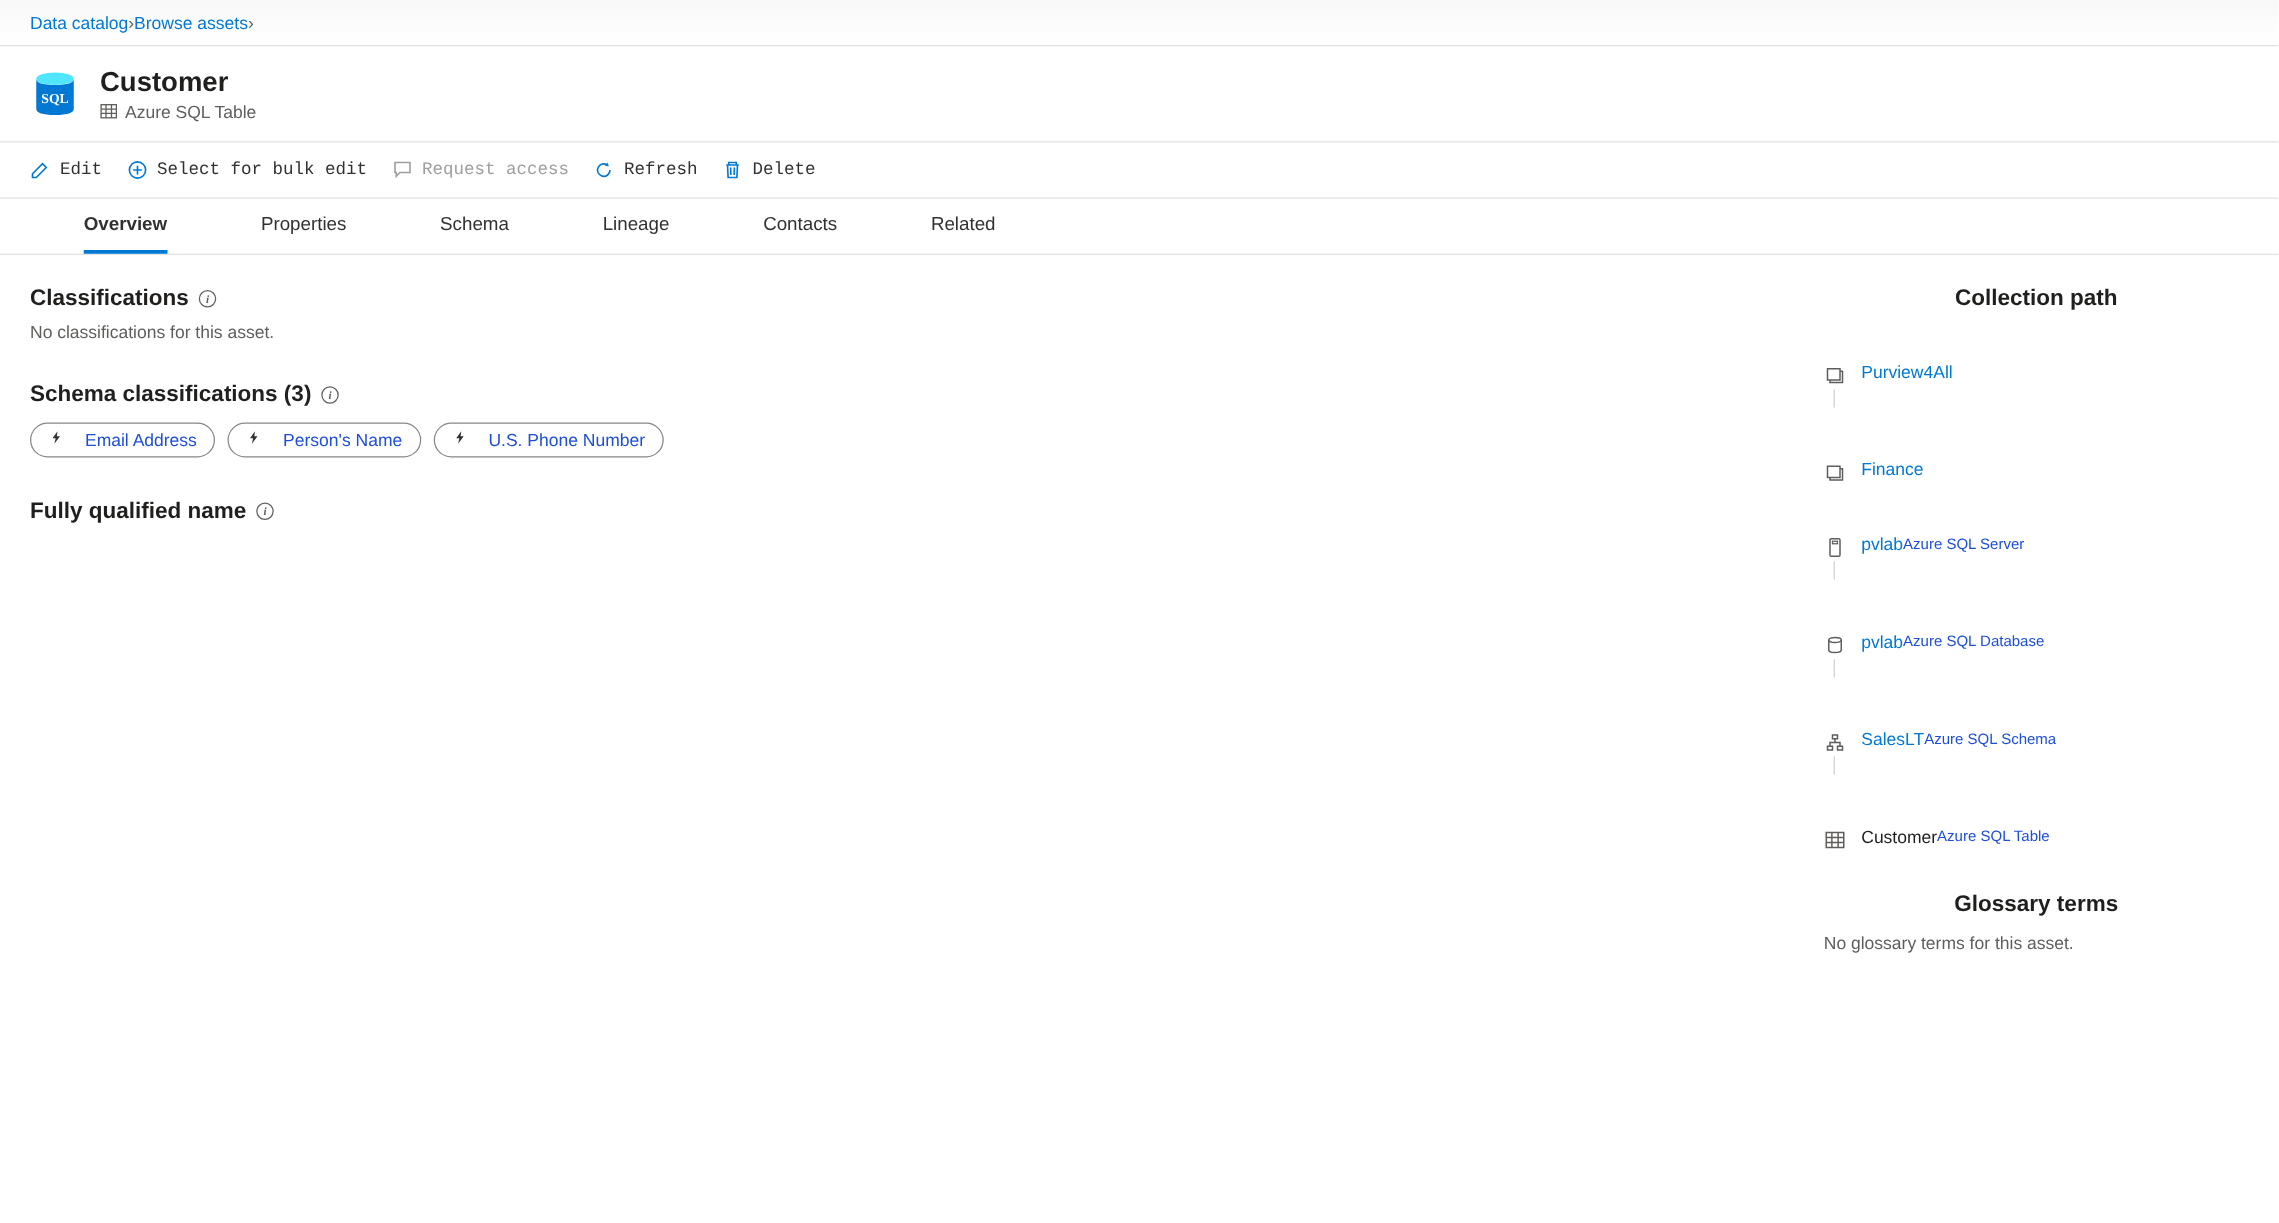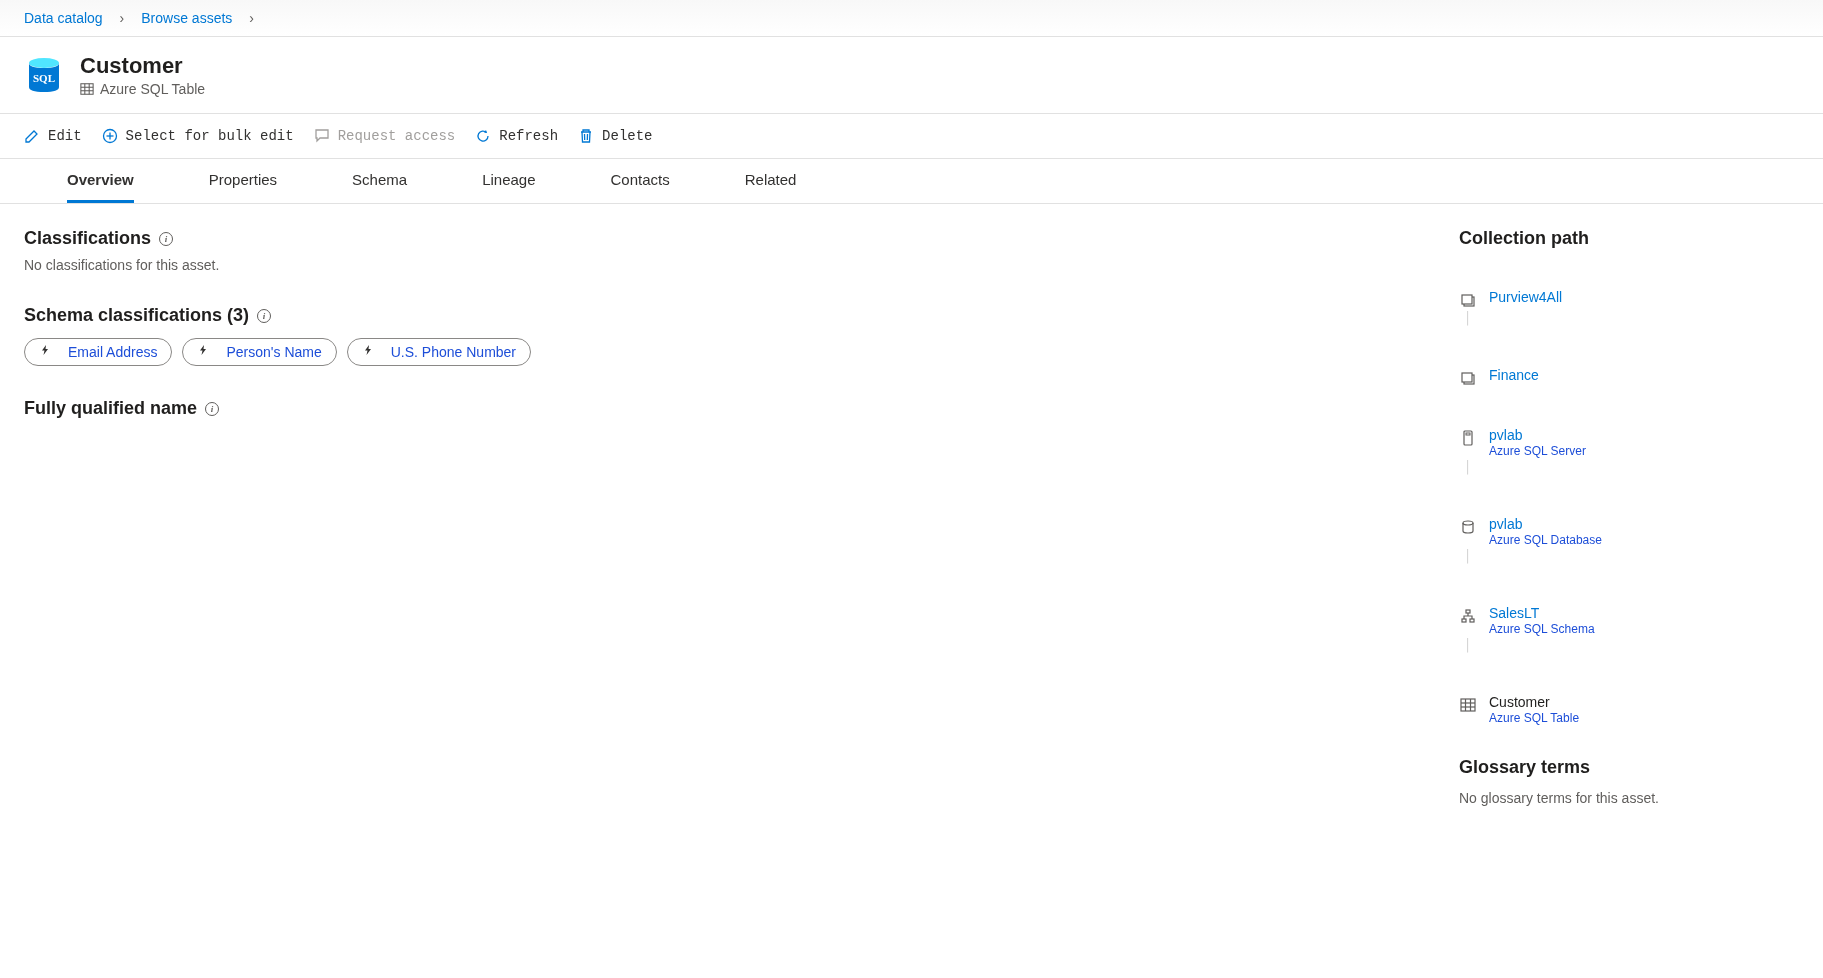"Data catalog" .breadcrumb { gap: 17px -> 0 }
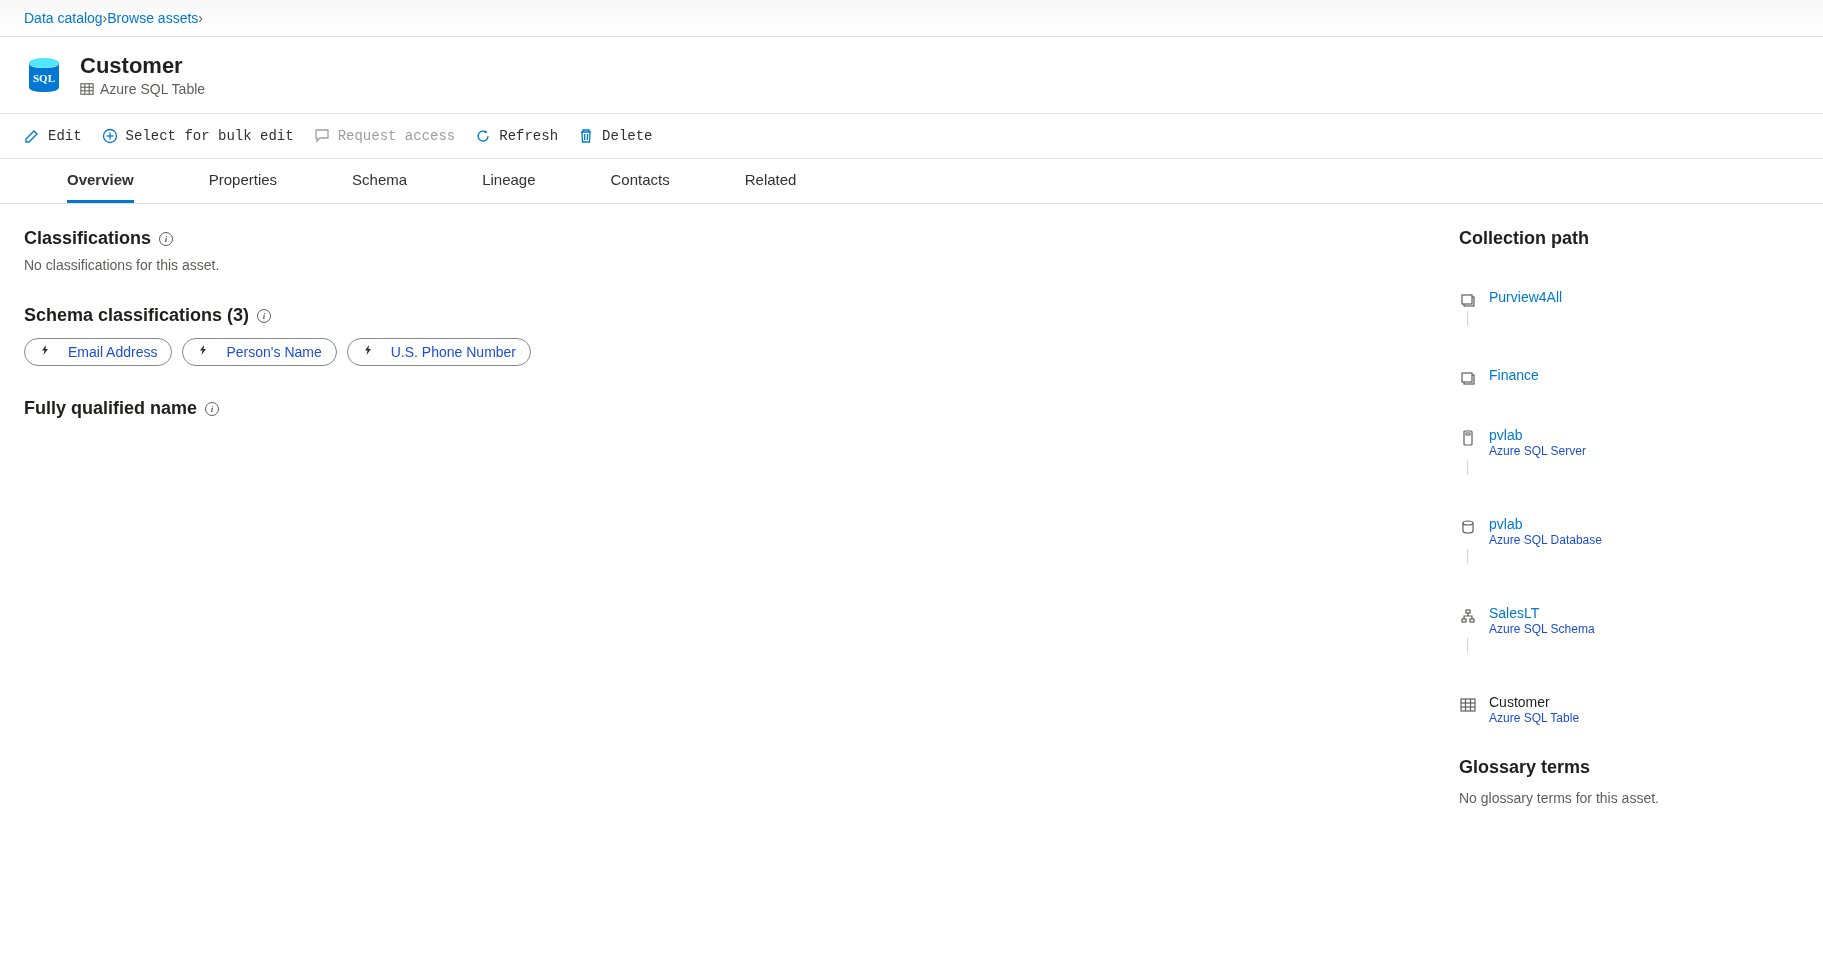"Collection path" .side-title { text-align: none -> center }
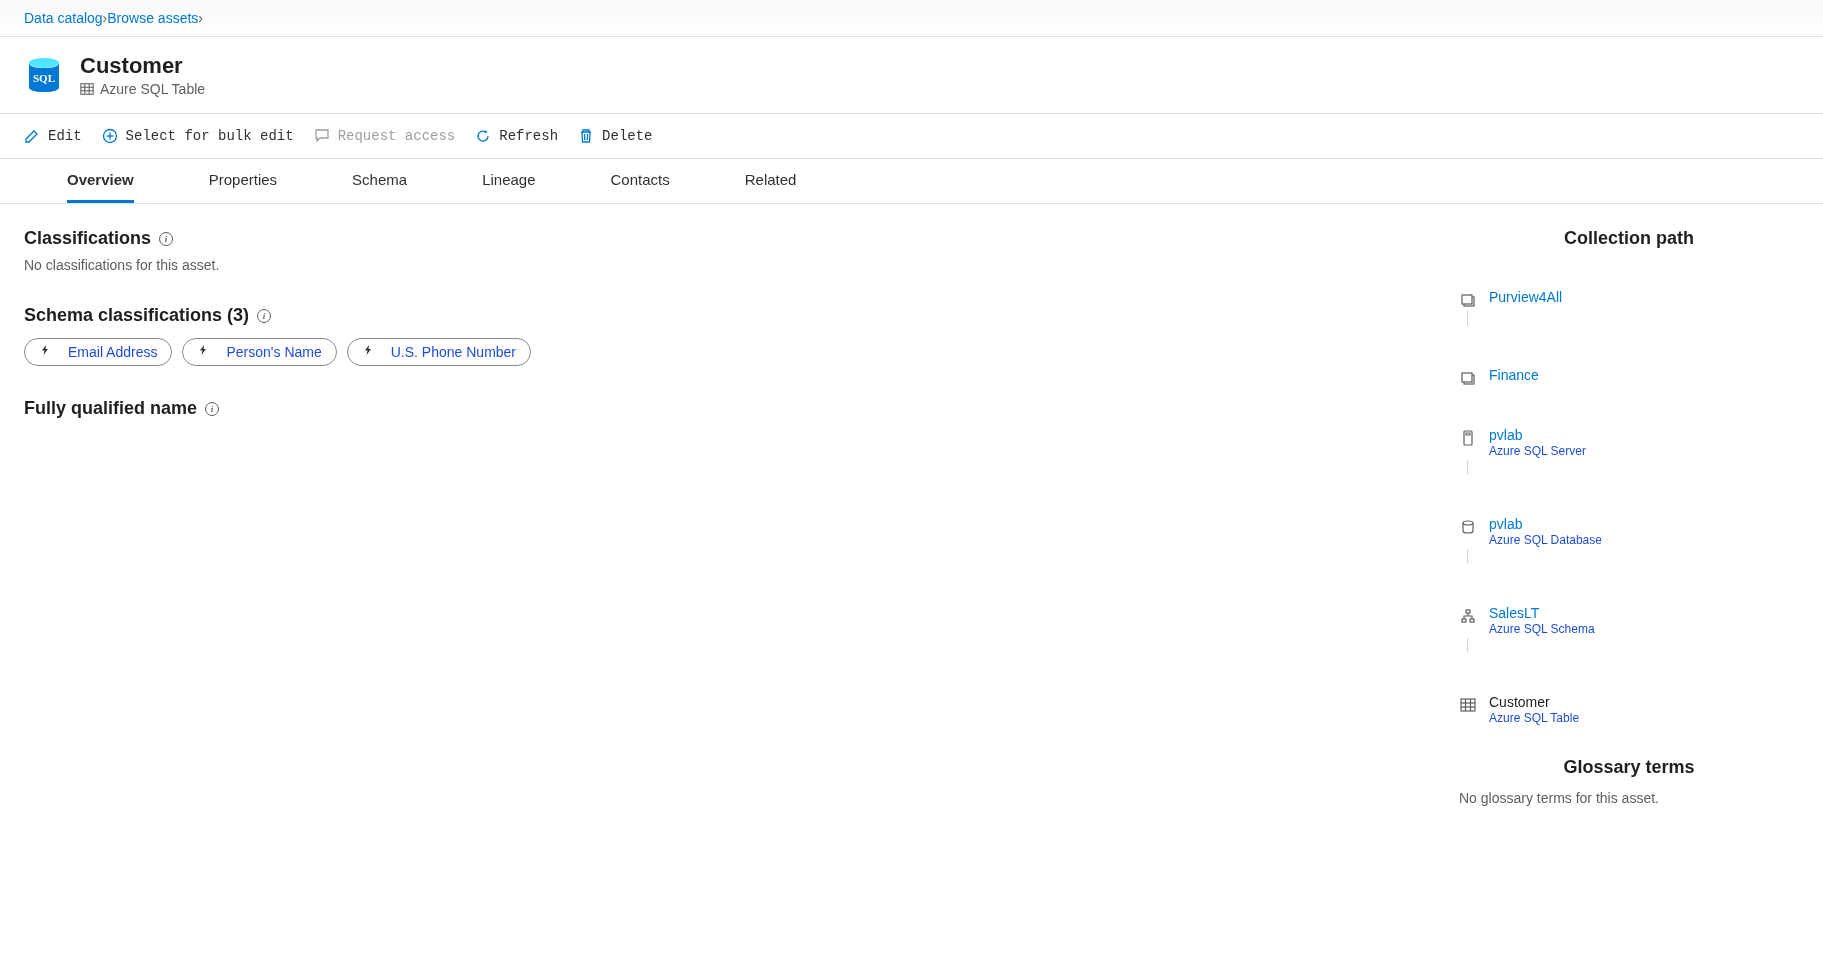"pvlab" .hier-body { flex-direction: column -> row }
